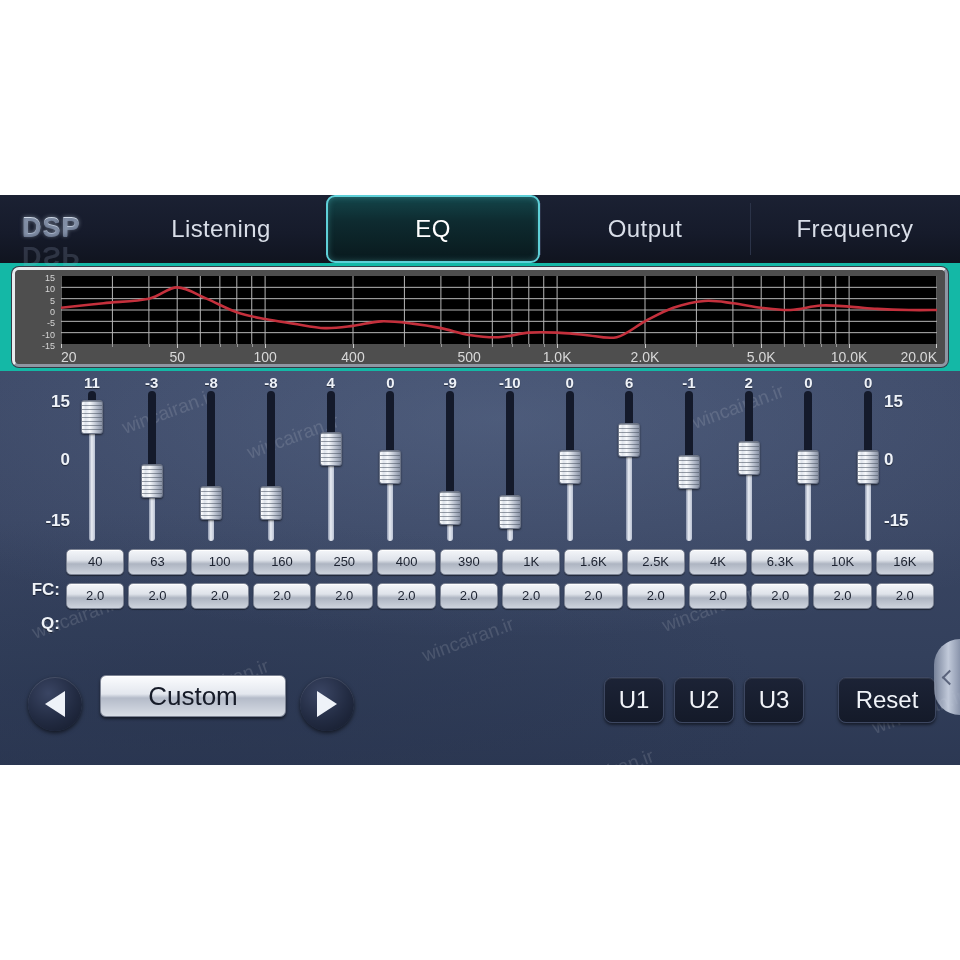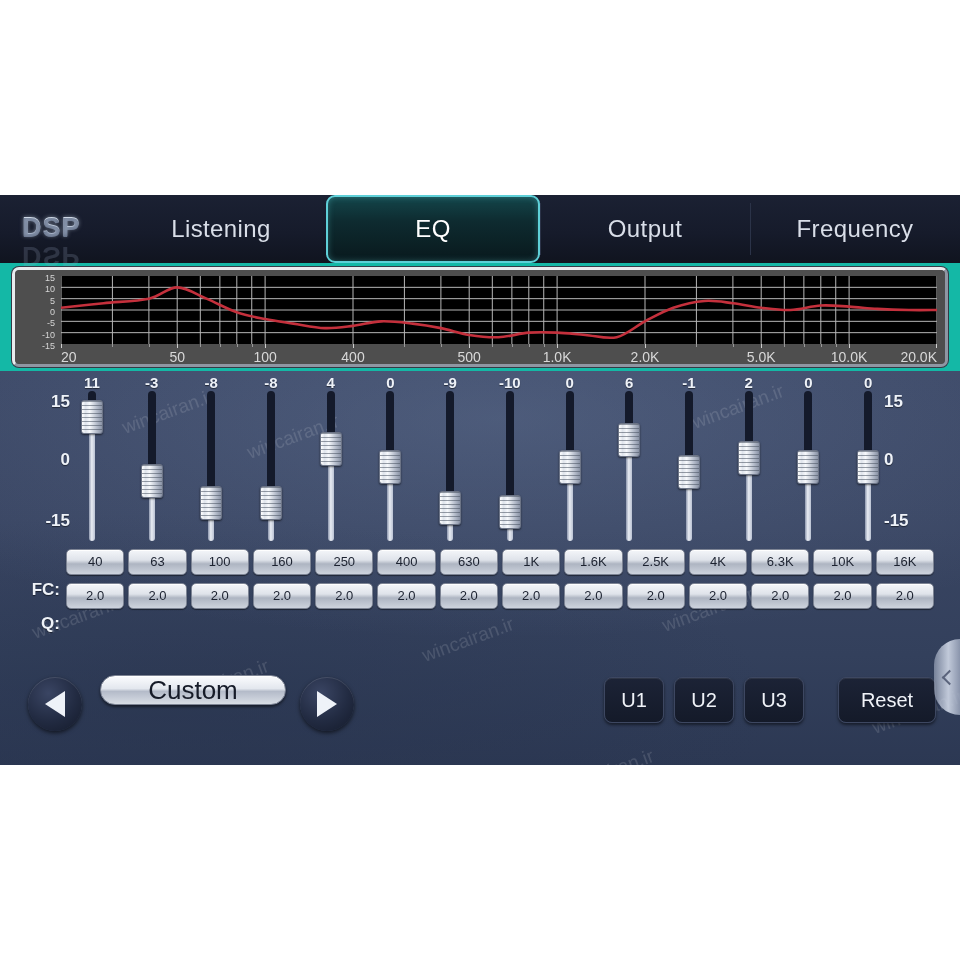"630" div.pill { text: 630 -> 390 }
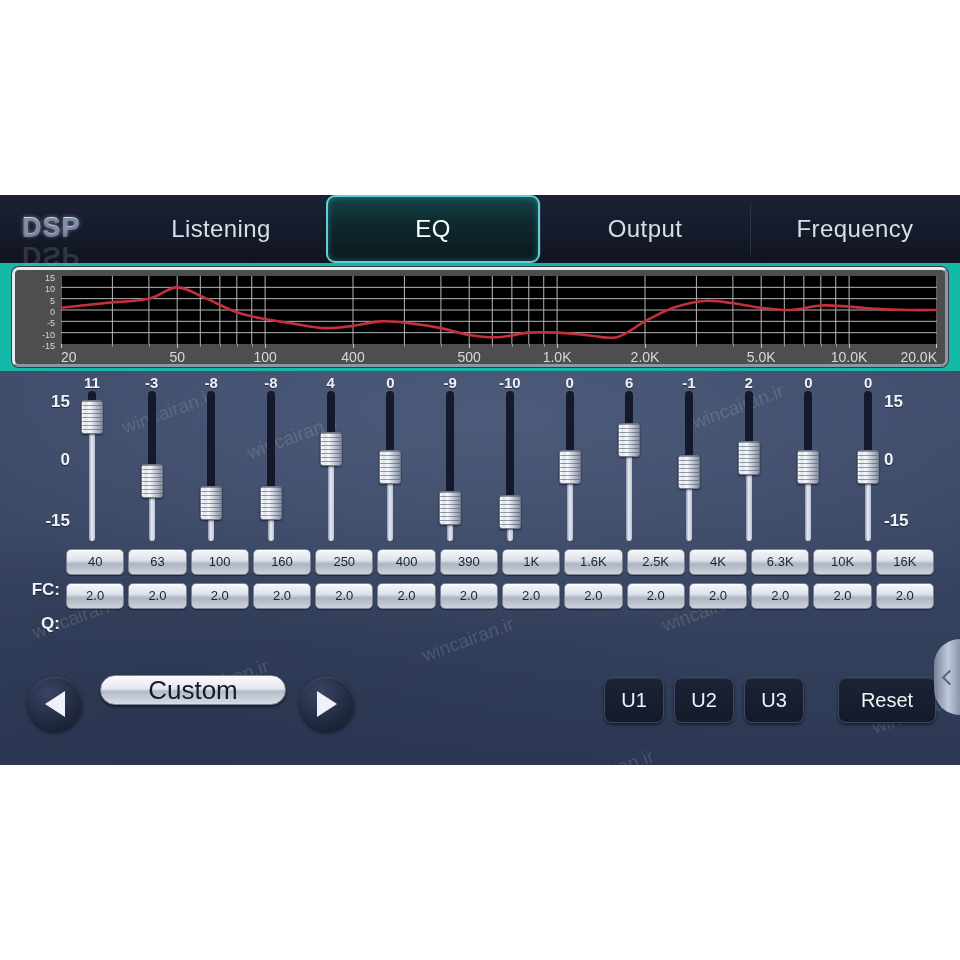"Custom" .preset-btn { border-radius: 17px -> 6px; height: 30px -> 42px }
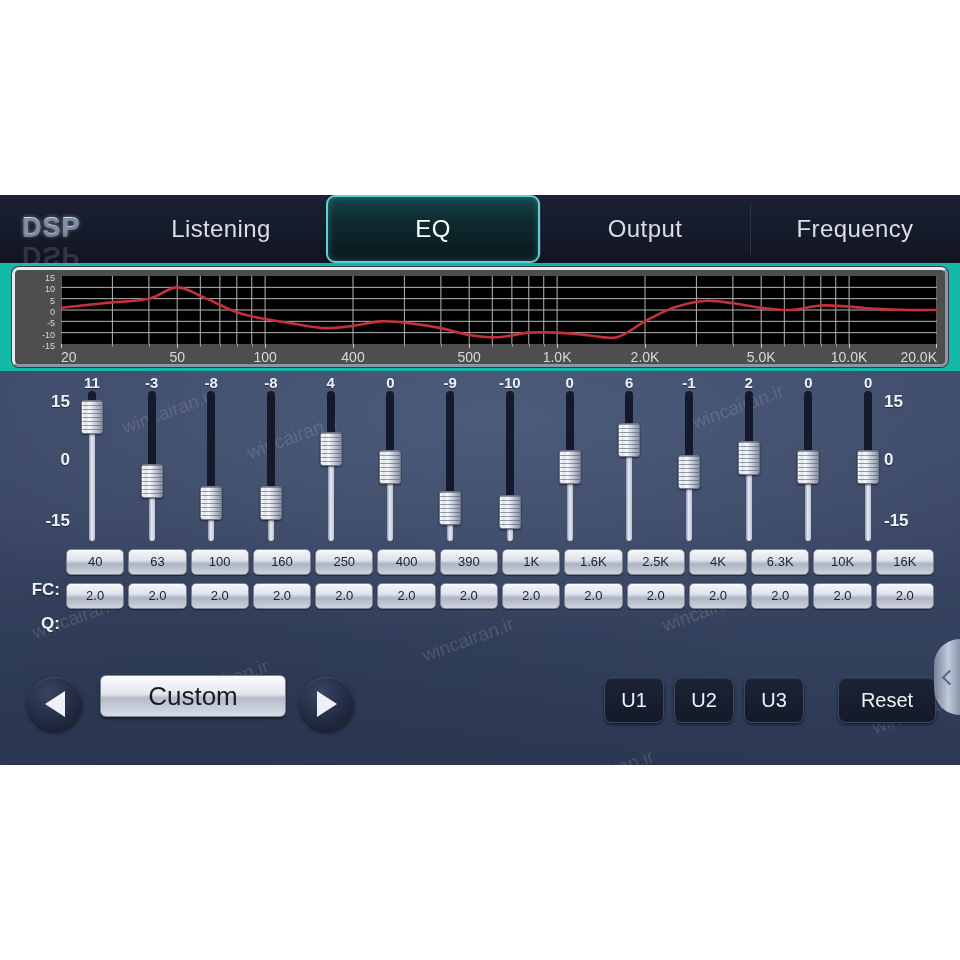"U1" .u-btn { font-size: 20px -> 24px }
